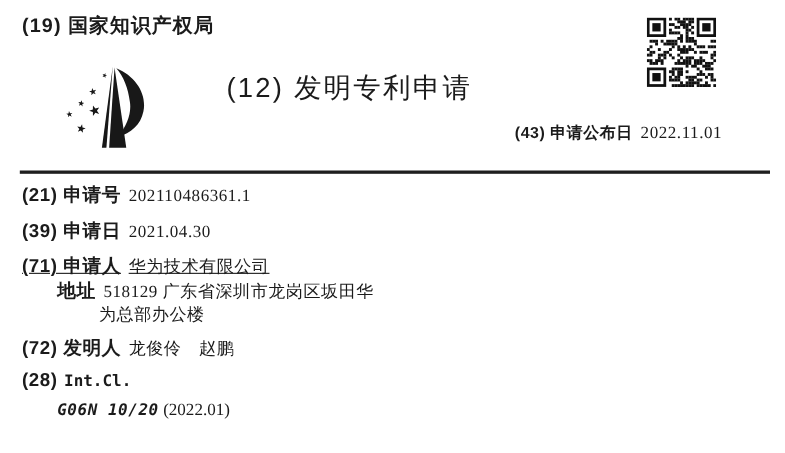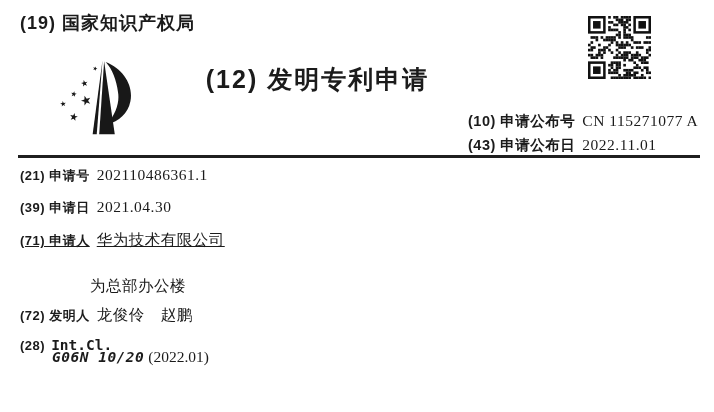"(12) 发明专利申请" .doc-title { font-weight: 700 -> 400 }
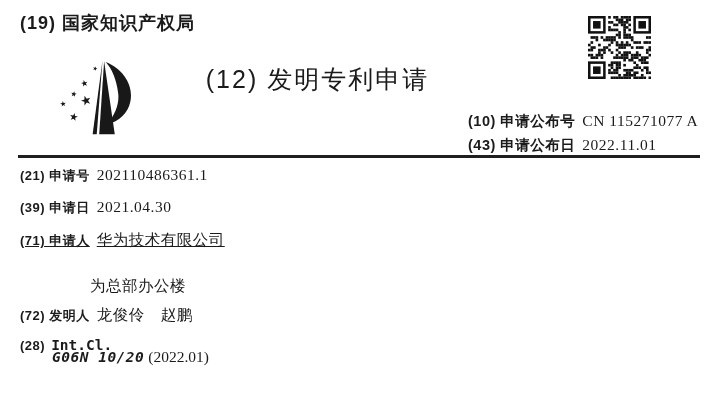"(10) 申请公布号 CN 115271077 A" div { html: <div> <span>(10) 申请公布号</span><span>CN 115271077 A</span> </div> -> none }
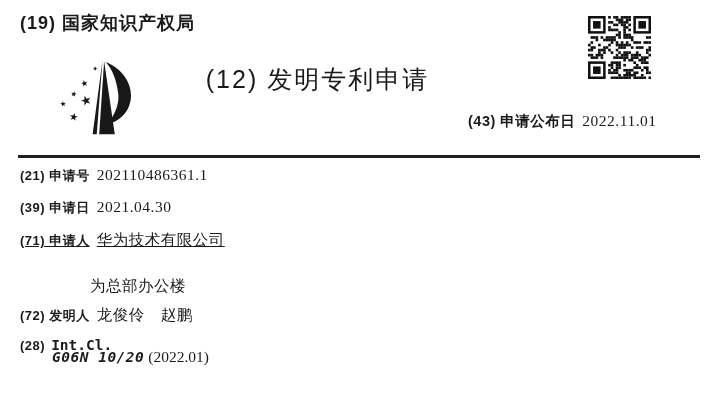"(21) 申请号" .row .lbl { font-size: 13px -> 17px }
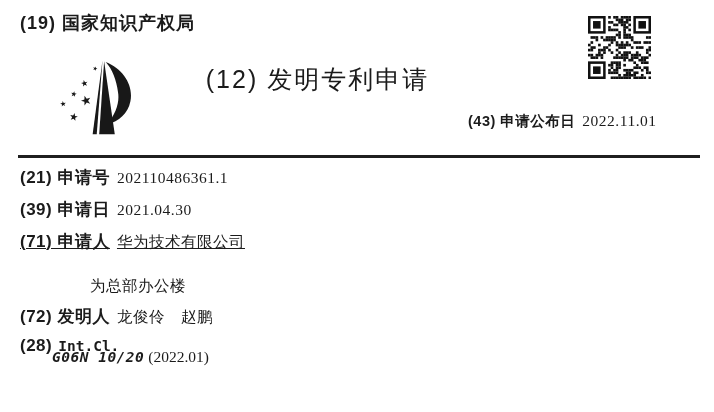"地址 518129 广东省深圳市龙岗区坂田华" div.row { html: none -> <div> <span>地址</span><span>518129 广东省深圳市龙岗区坂田华</span> </div> }
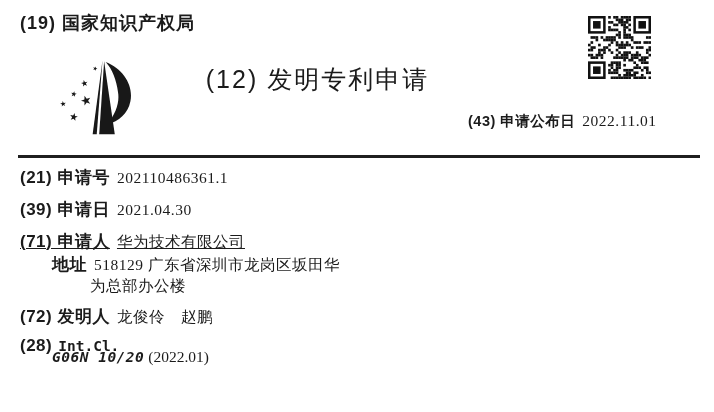"G06N 10/20 (2022.01)" .ripc1 { top: 348px -> 364px }
